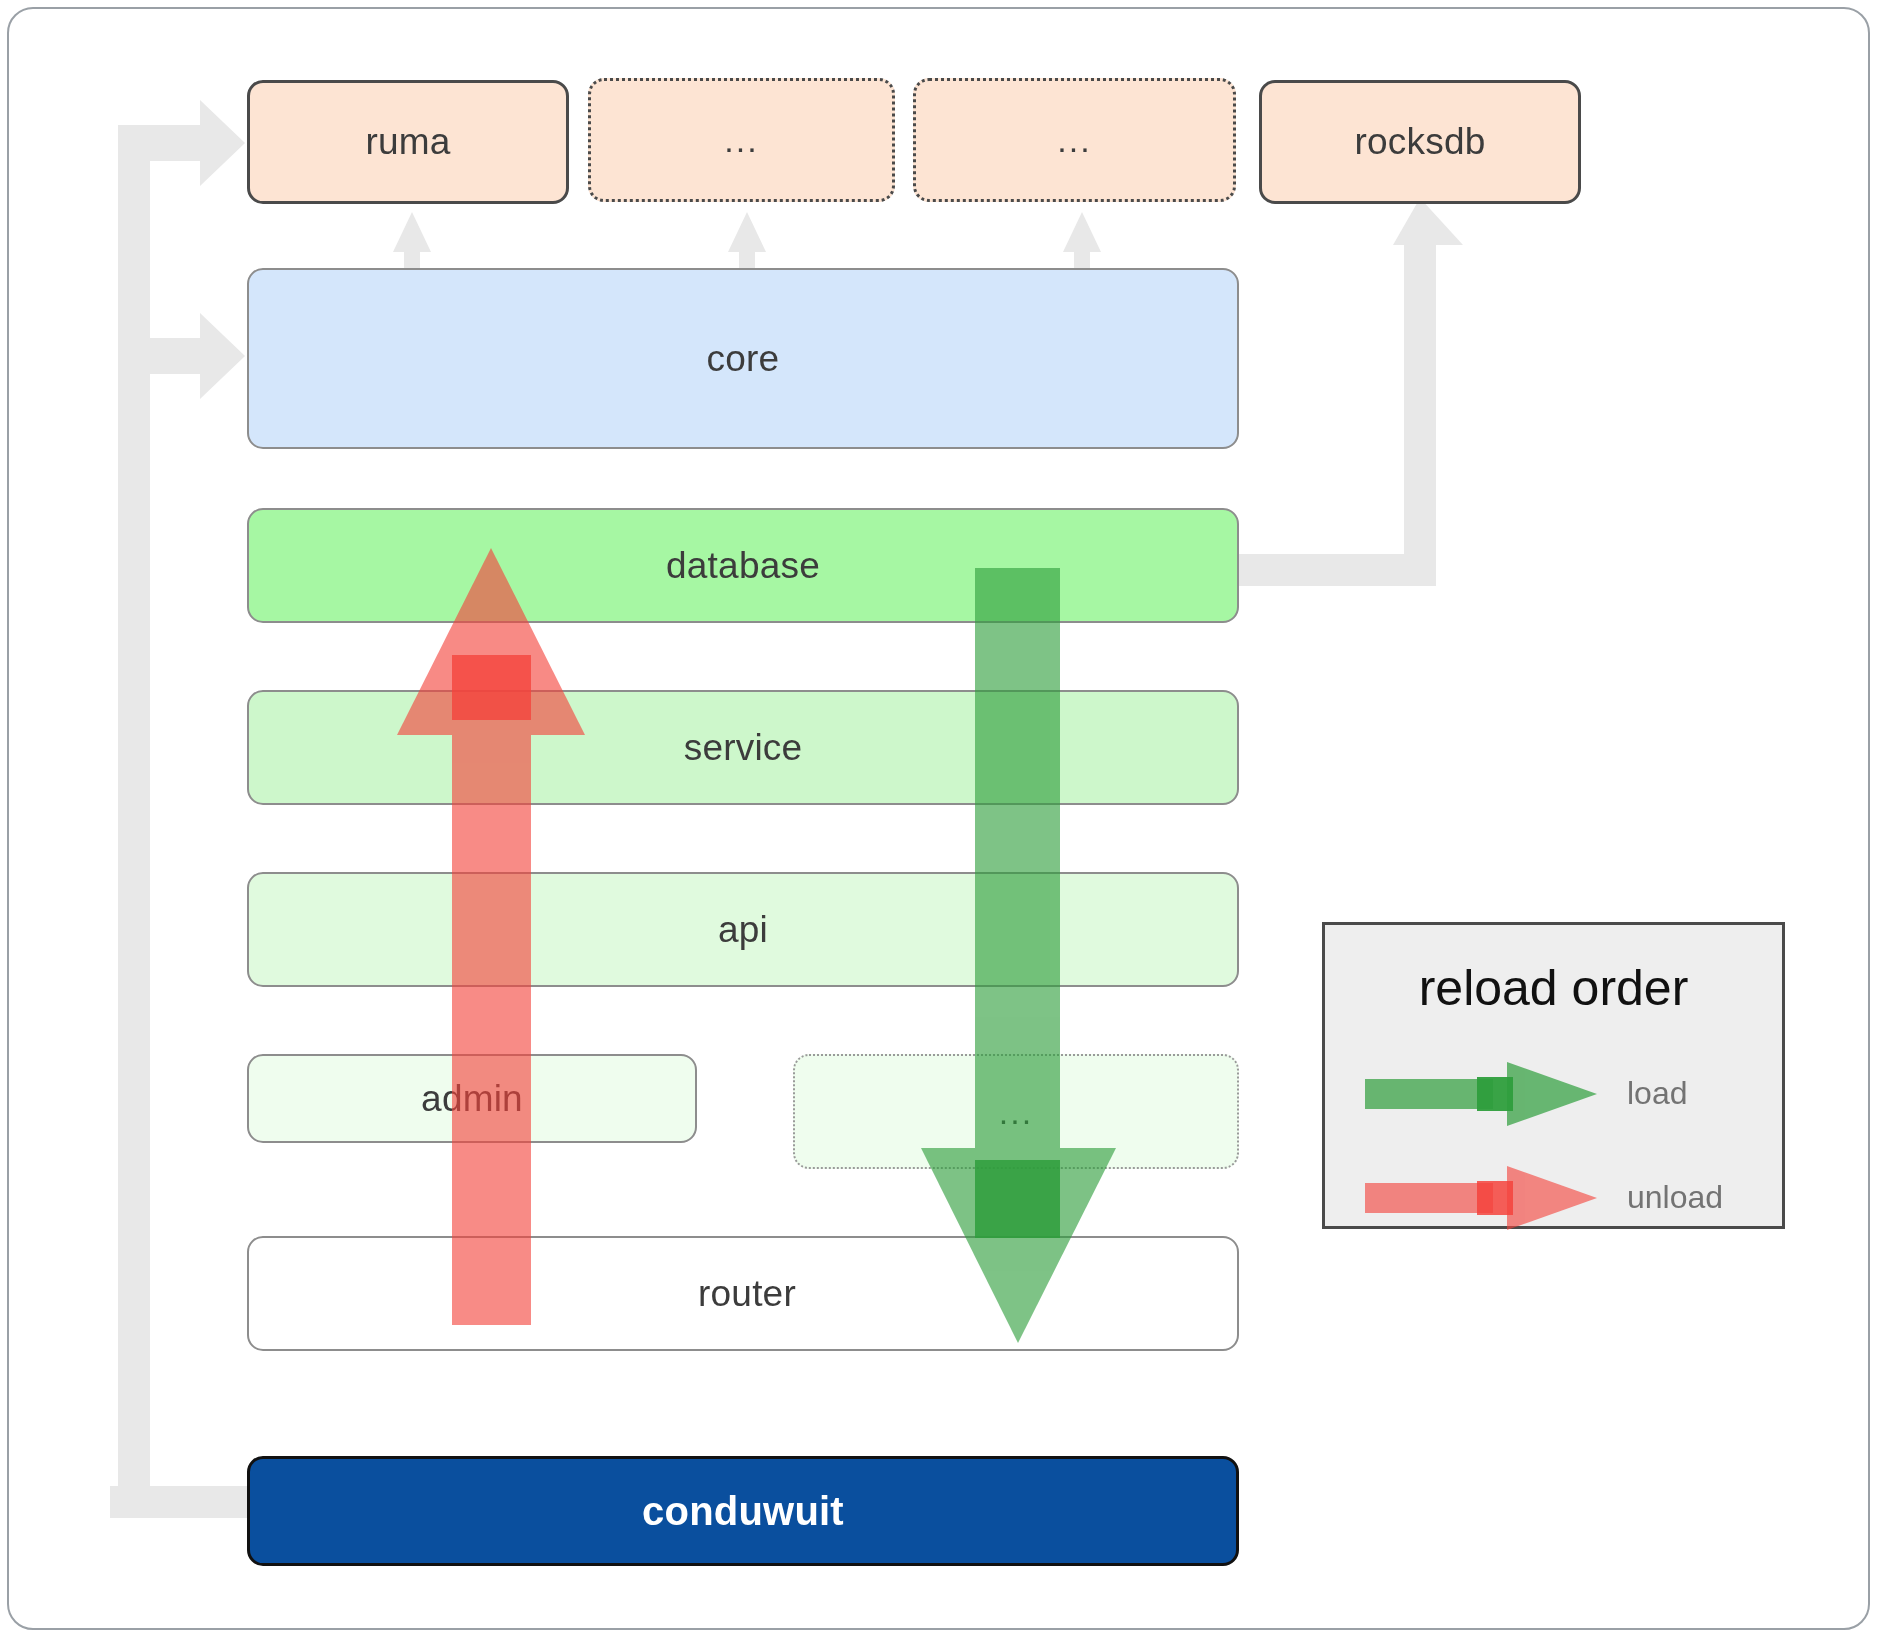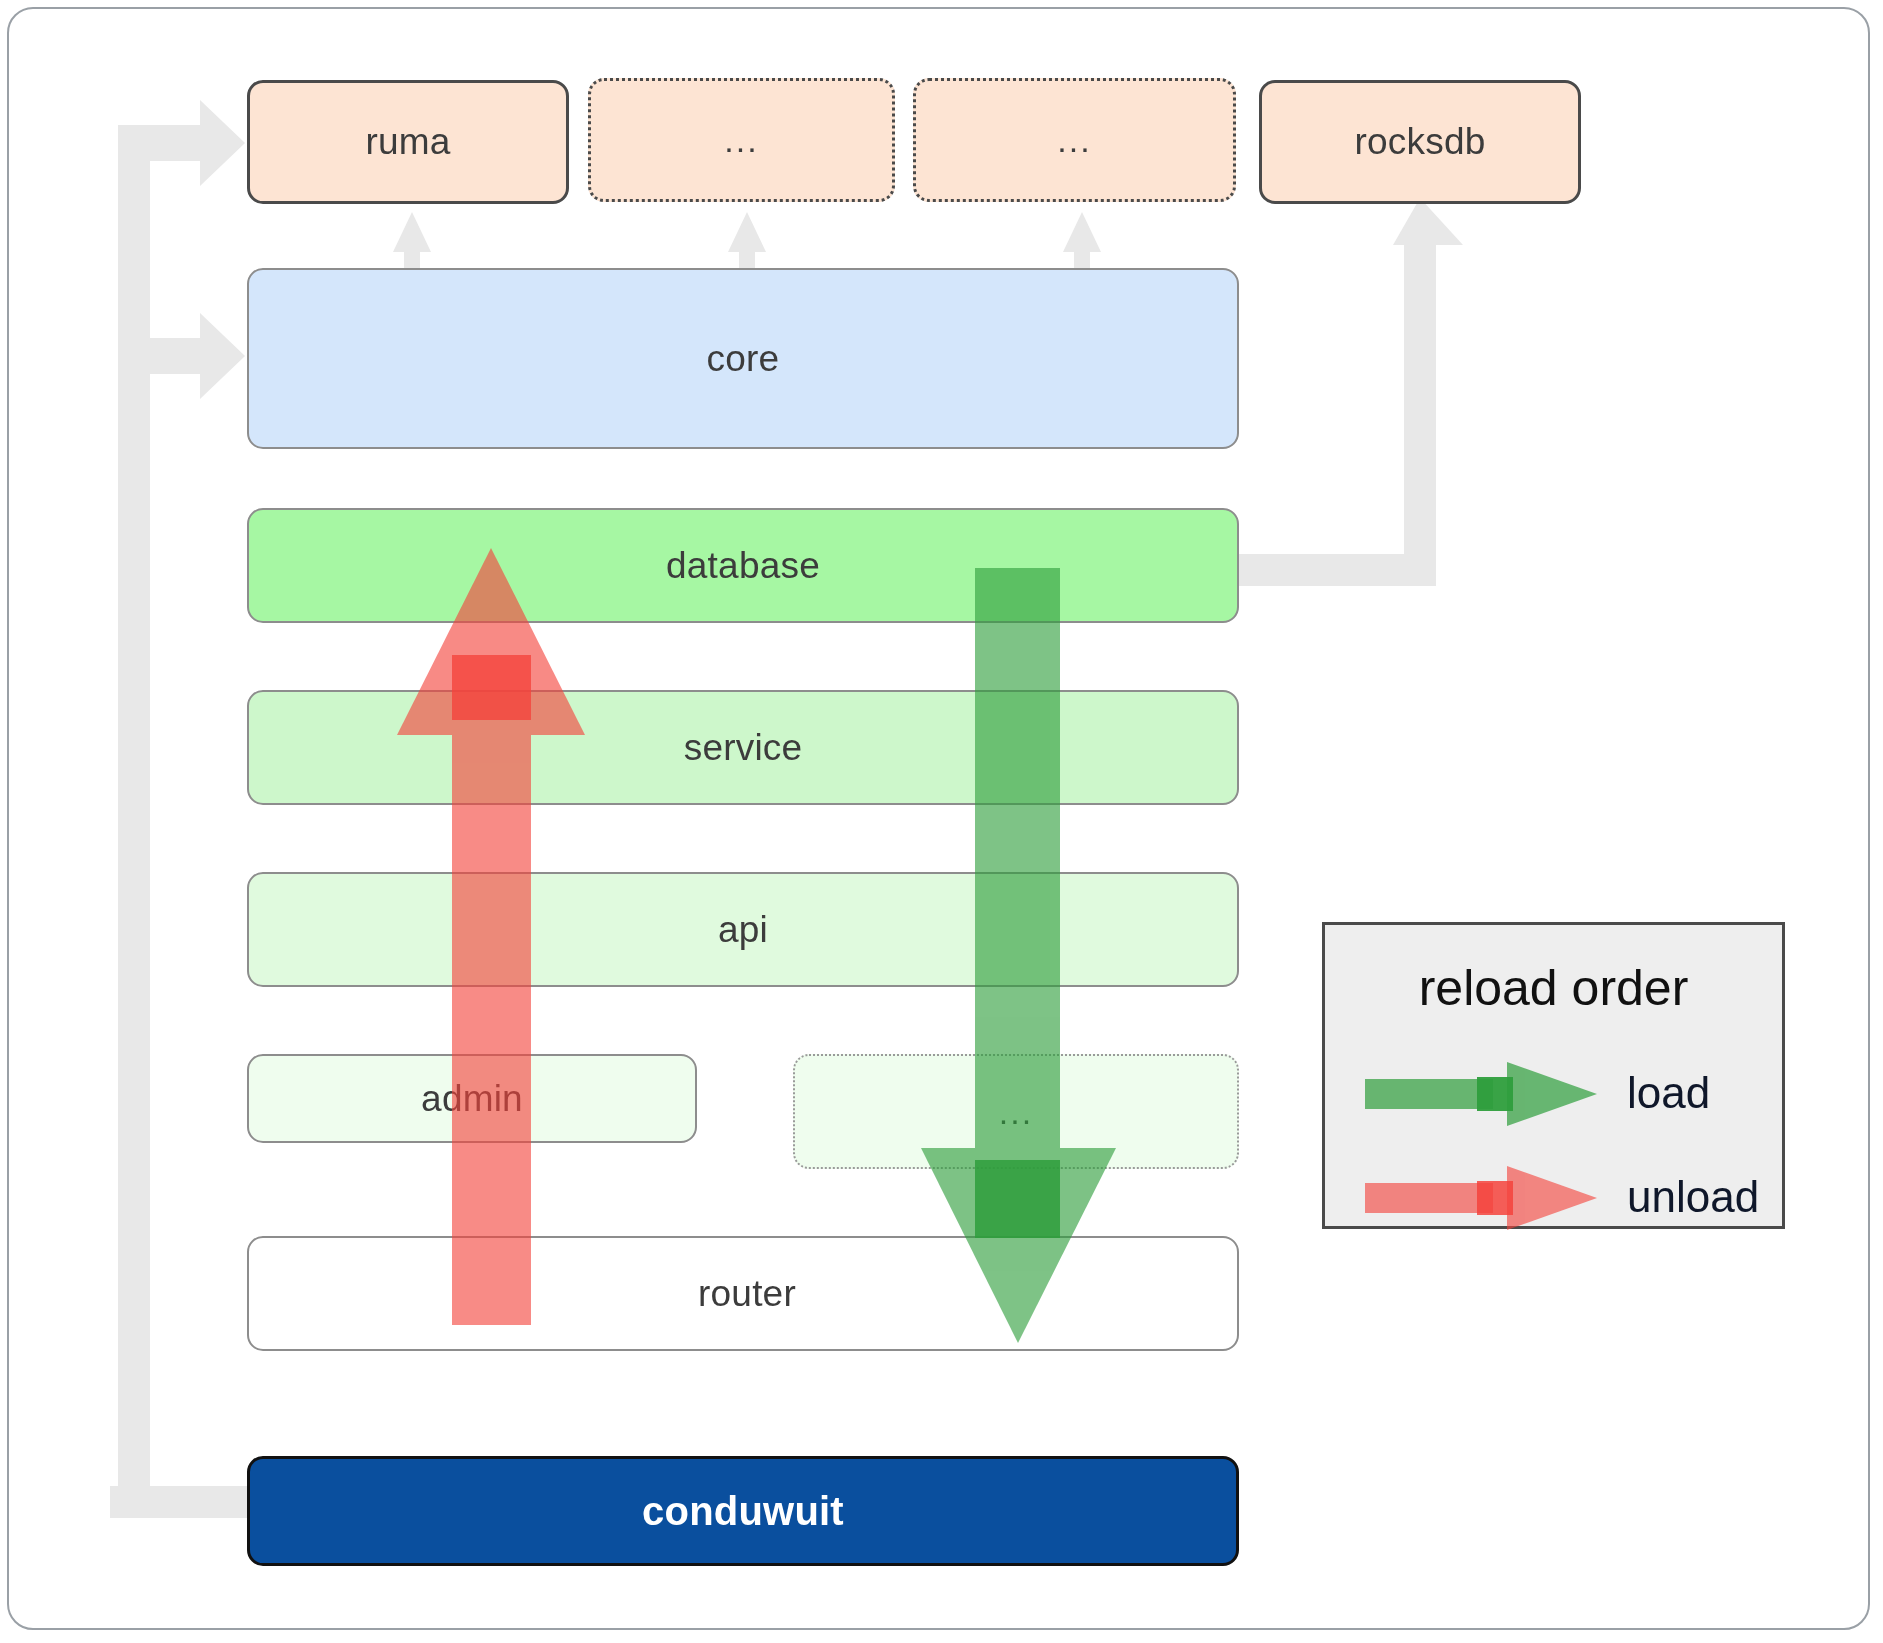"load" .legend-label { color: #0f172a -> #737373; font-size: 44px -> 32px }
